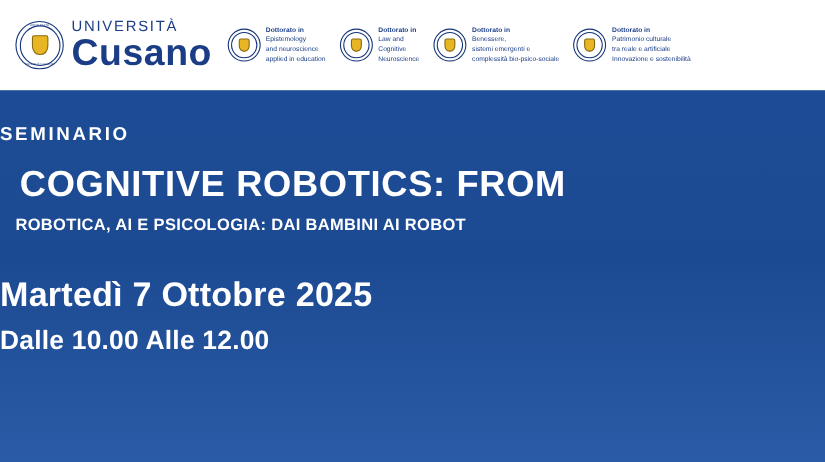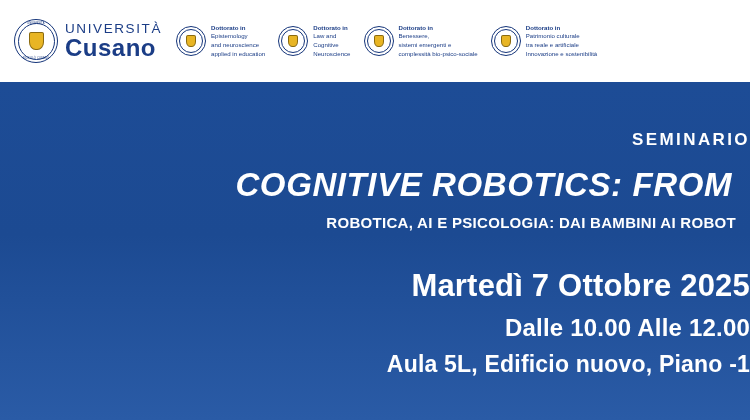"Cusano" .brand-line2 { font-size: 24px -> 34px }
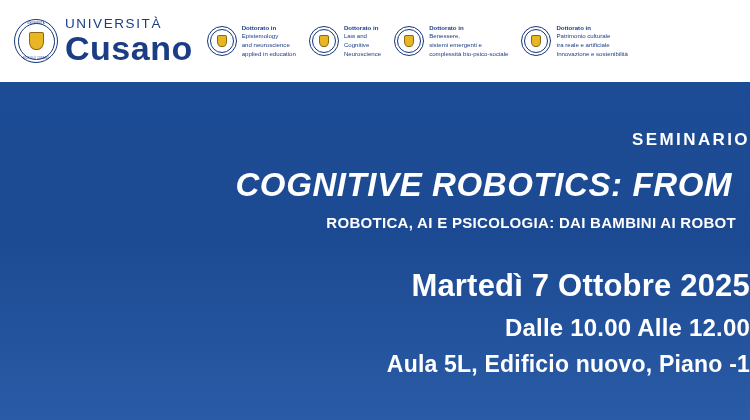"SEMINARIO" .body-blue { padding-top: 48px -> 30px; text-align: right -> left }
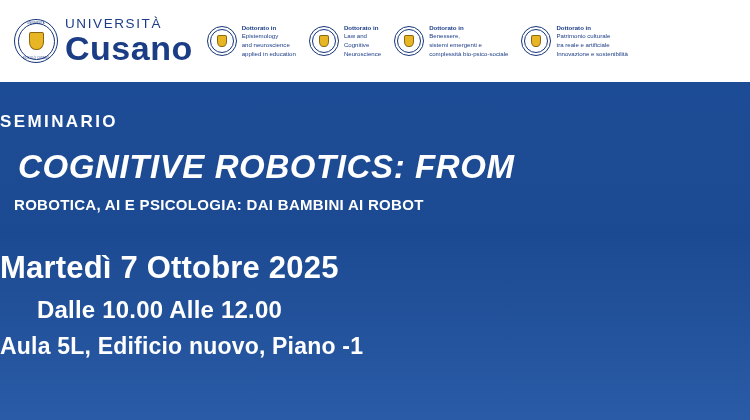"COGNITIVE ROBOTICS: FROM" .title { font-style: italic -> none }
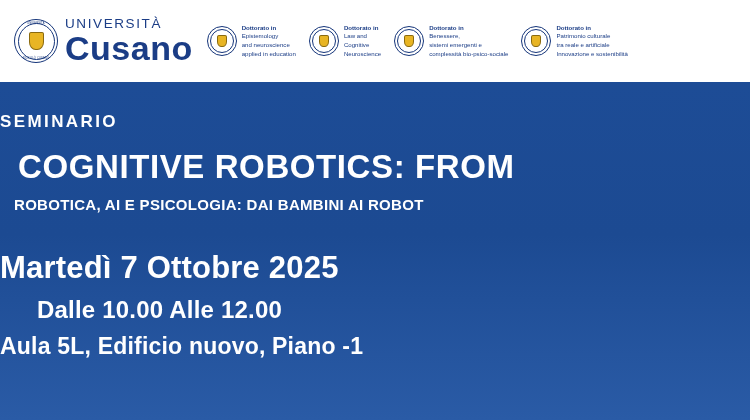"Dalle 10.00 Alle 12.00" .time { margin-left: 37px -> none }
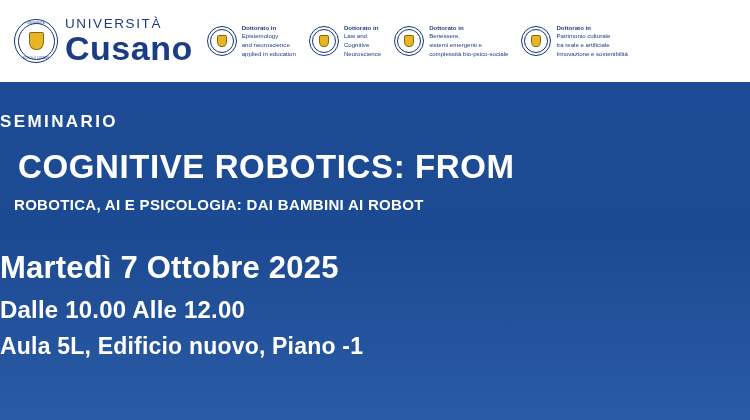"Aula 5L, Edificio nuovo, Piano" div.room { html: <div>Aula 5L, Edificio nuovo, Piano -1</div> -> none }
